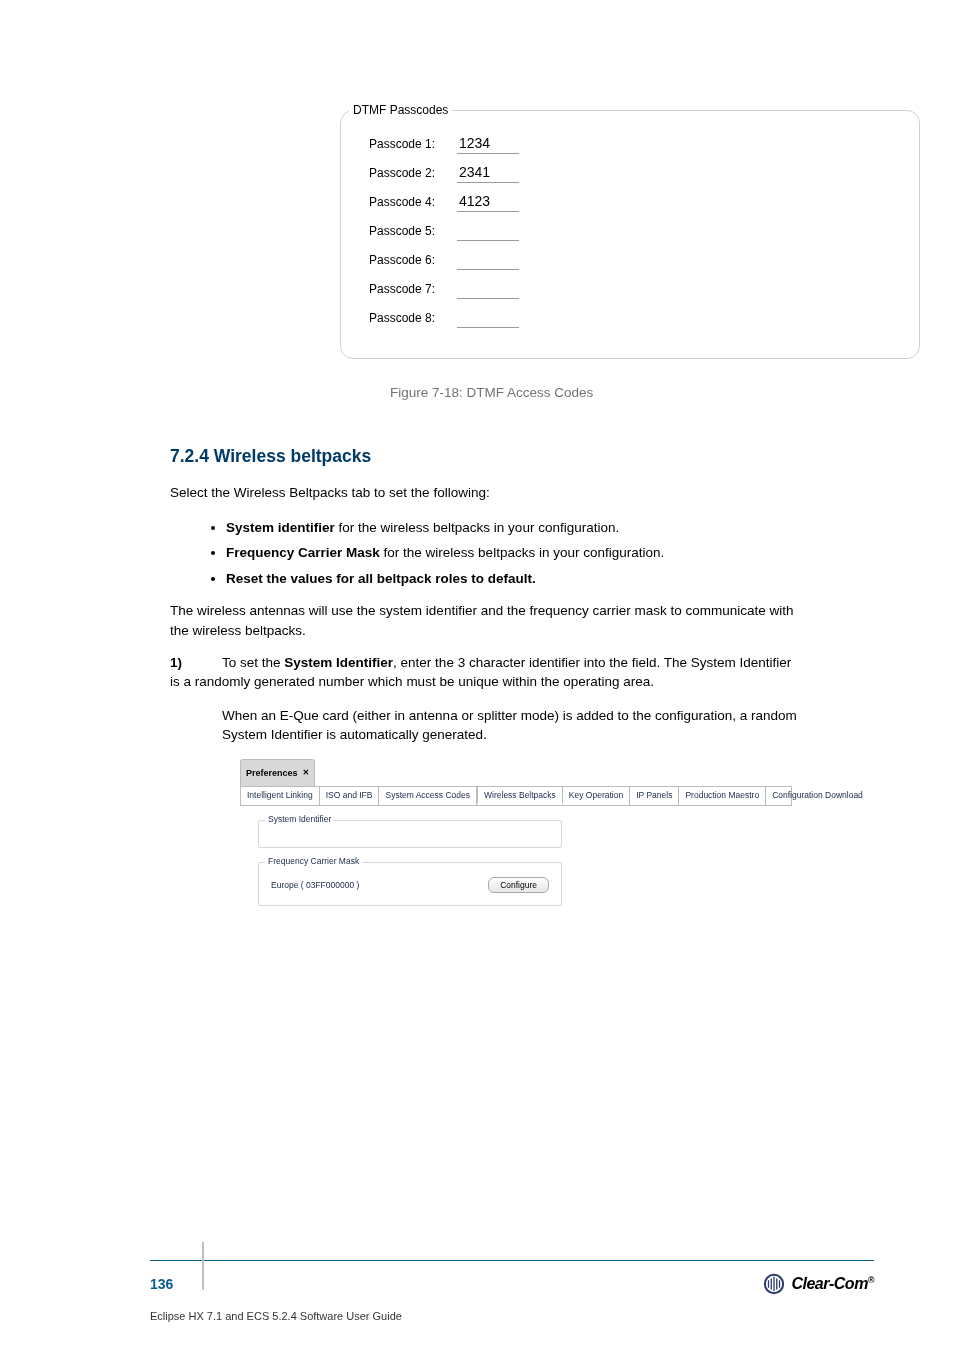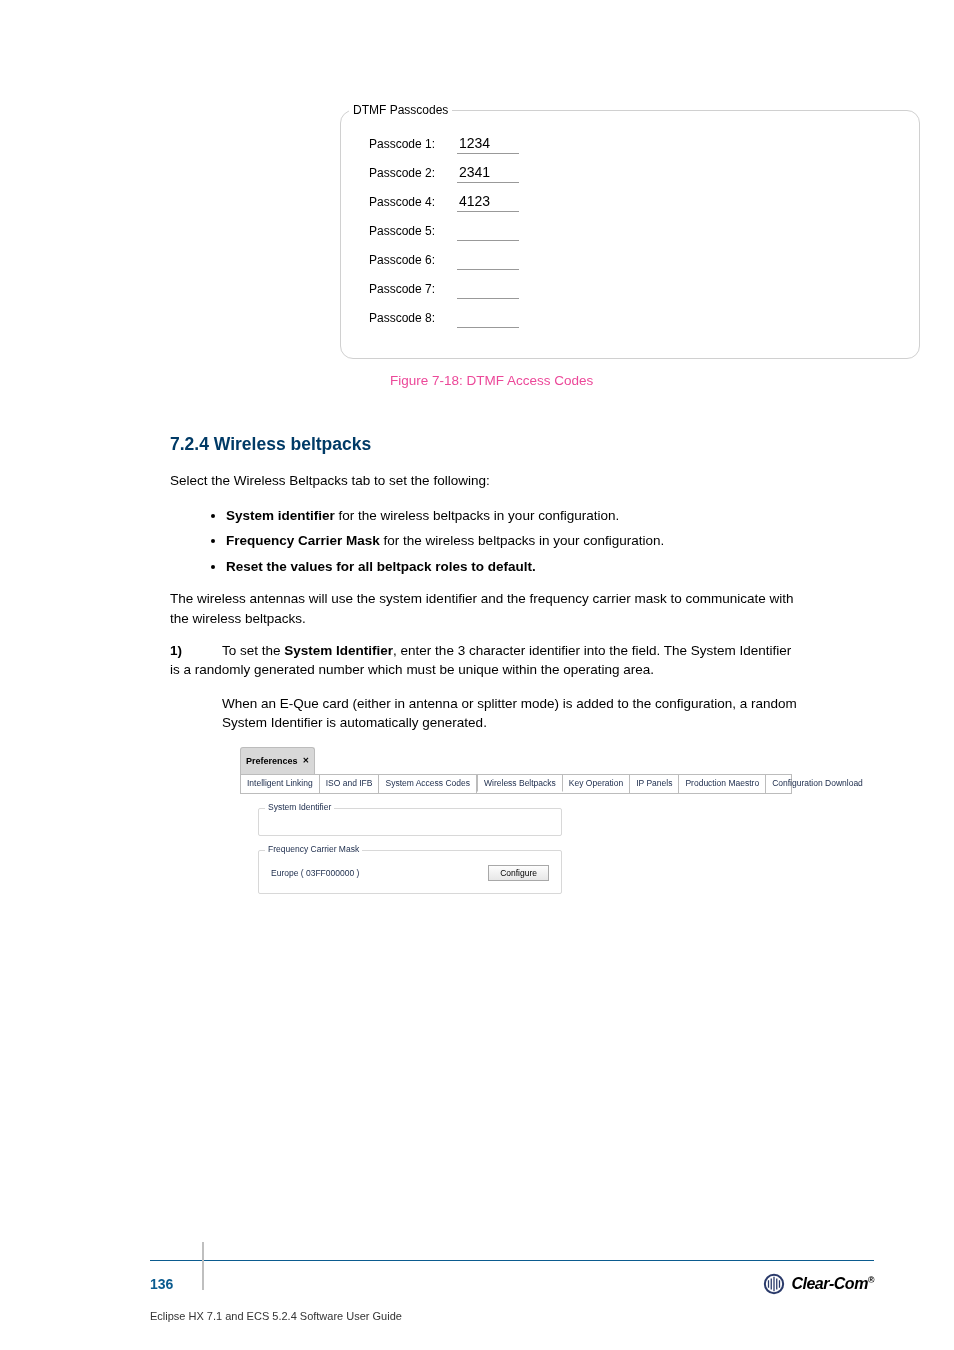"Figure 7-18: DTMF Access Codes" .figure-caption { color: #ec4899 -> #737373; margin: 14px 0 0 220px -> 26px 0 0 220px }
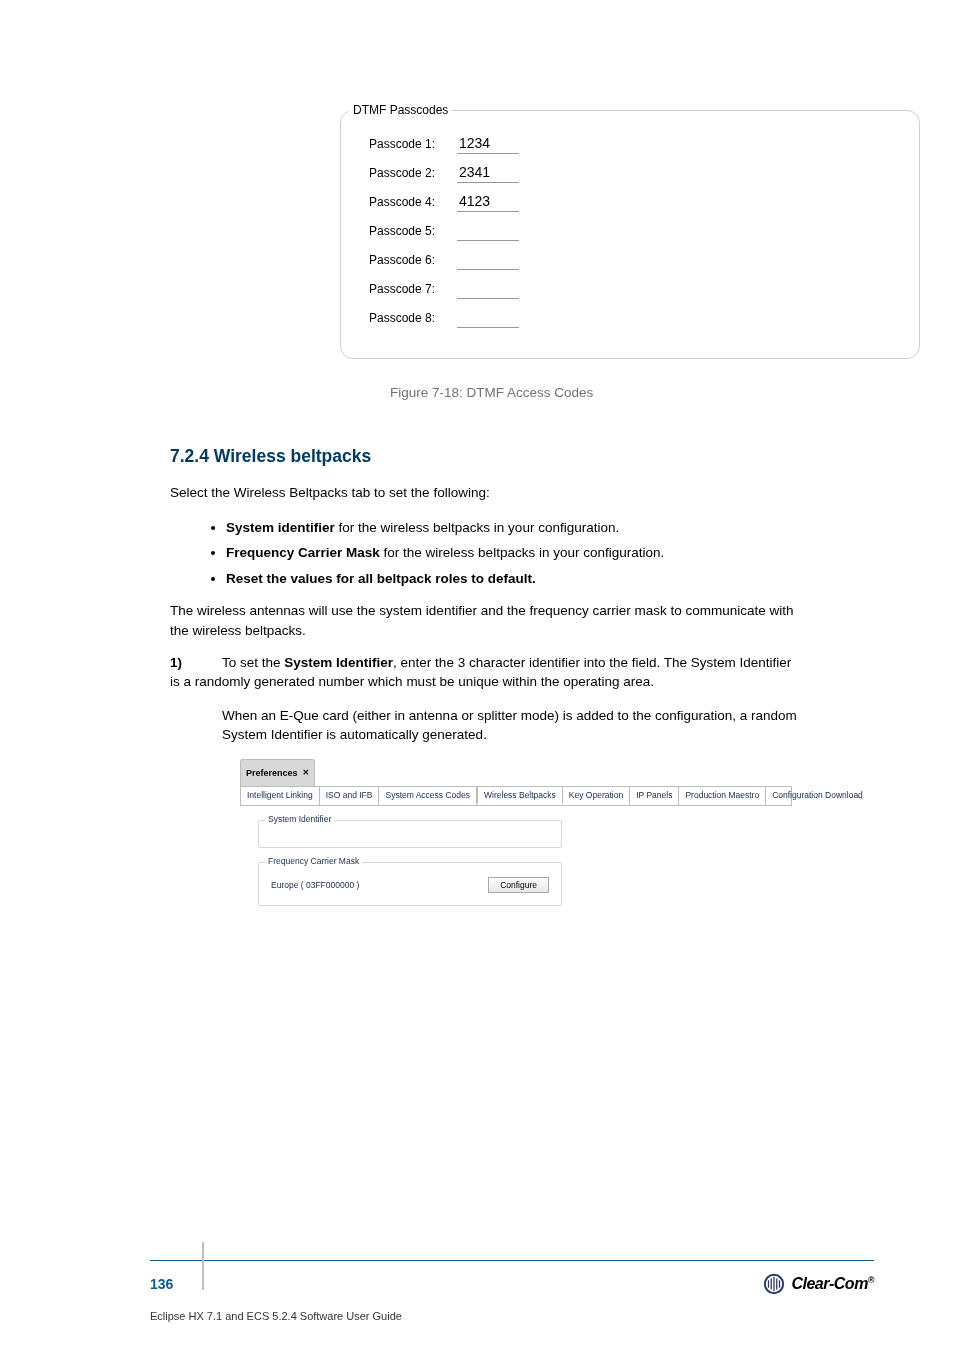"Configure" .btn { border-radius: 0 -> 6px }
